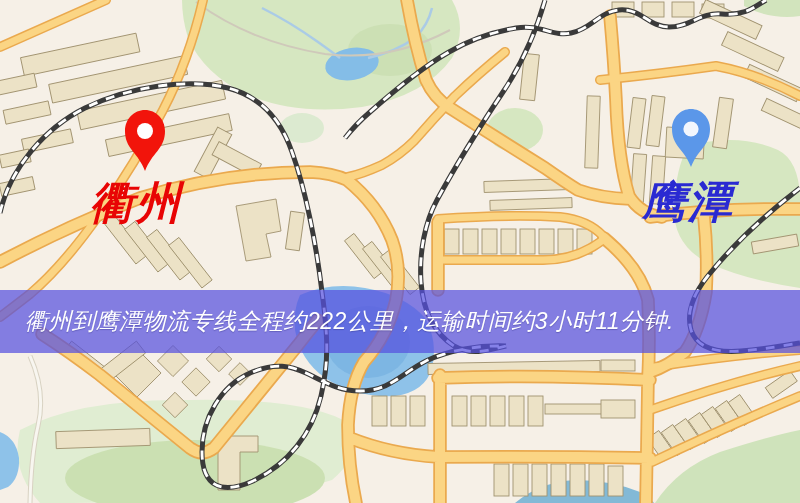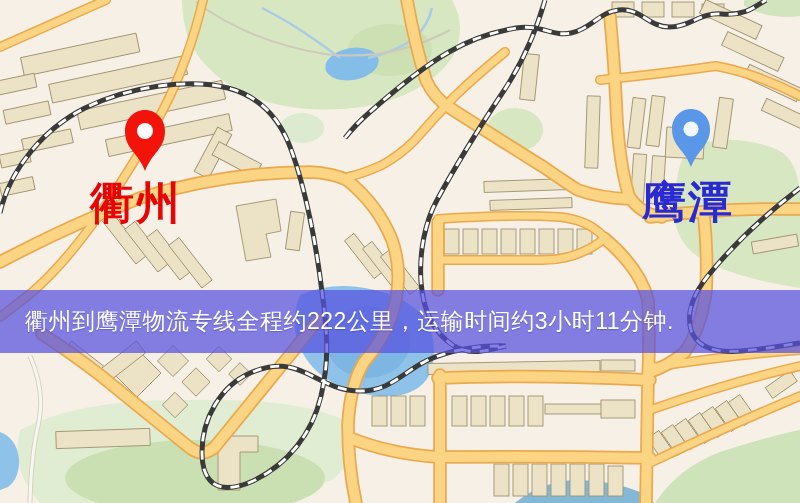"衢州" .stage { font-style: none -> italic }
